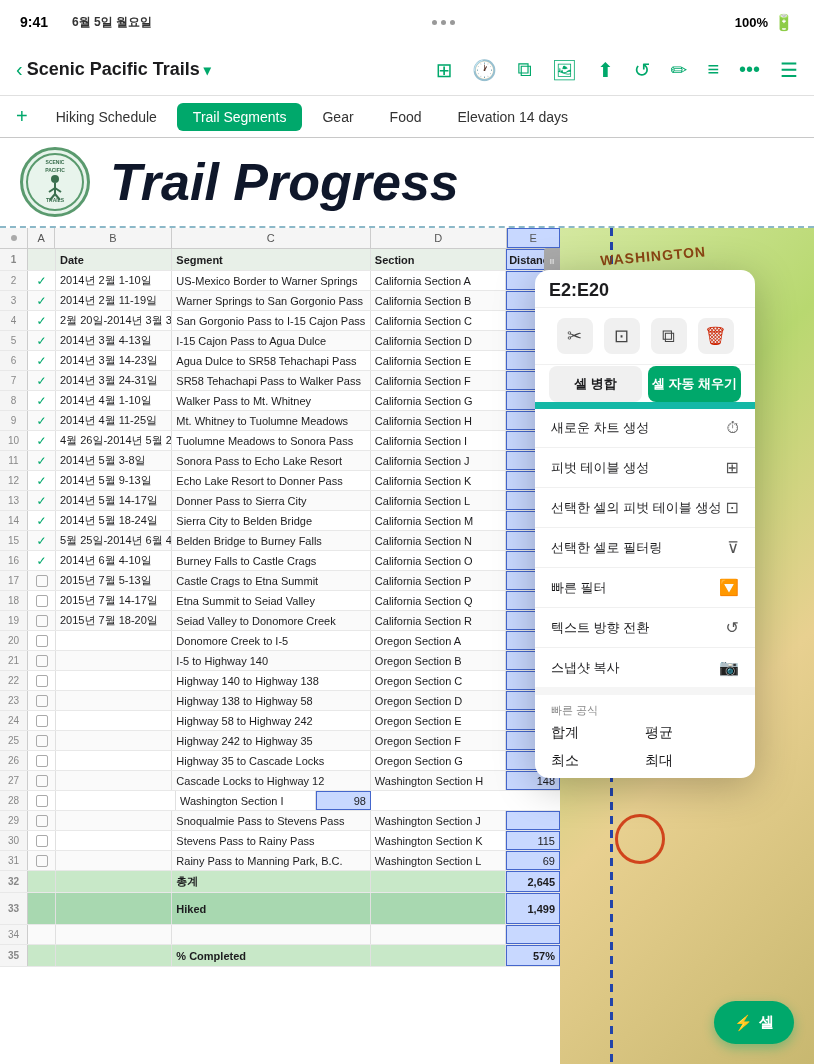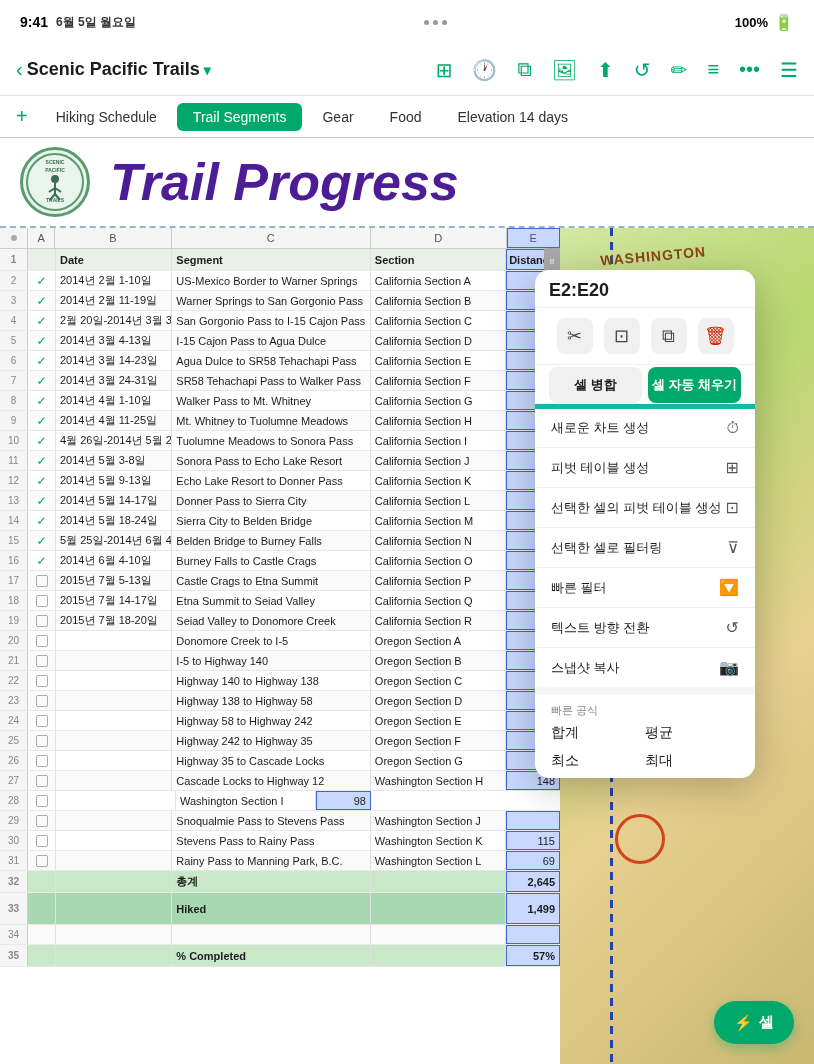"9:41" div { gap: 8px -> 24px }
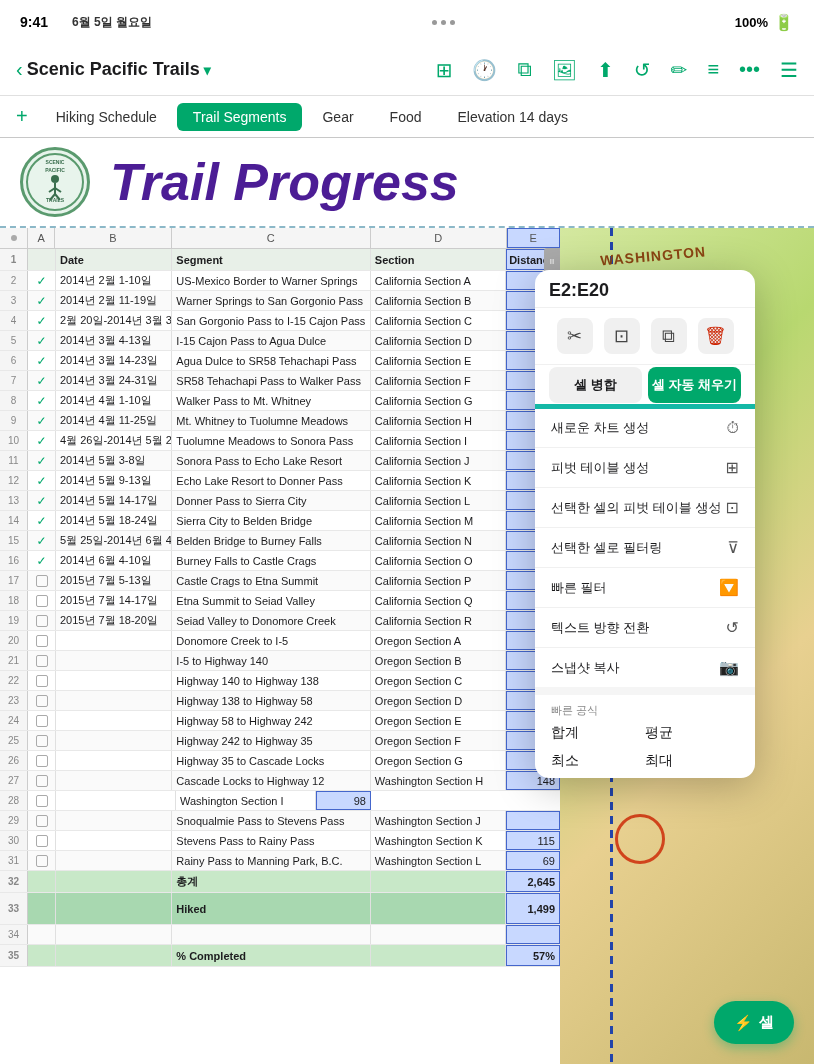"Trail Progress" .banner-title { color: #4c1d95 -> #0f172a }
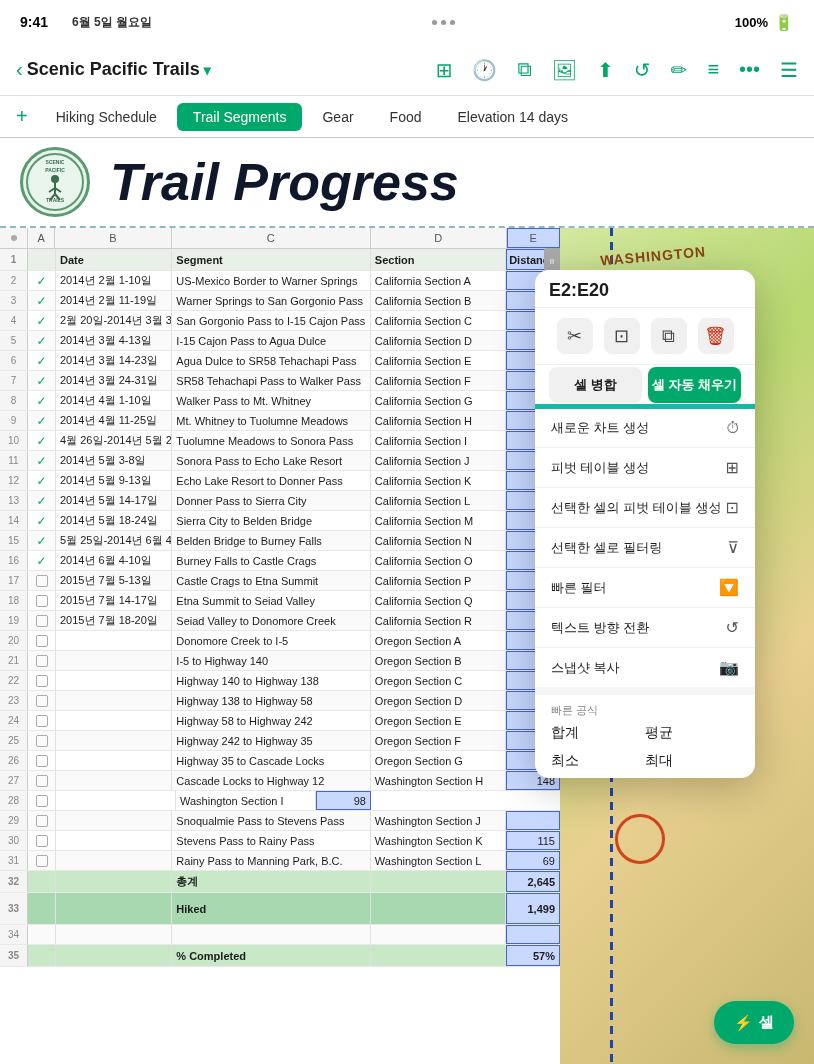"셀 병합" .ctx-action-row { border-bottom: 5px solid #14b8a6 -> 7px solid #14b8a6 }
